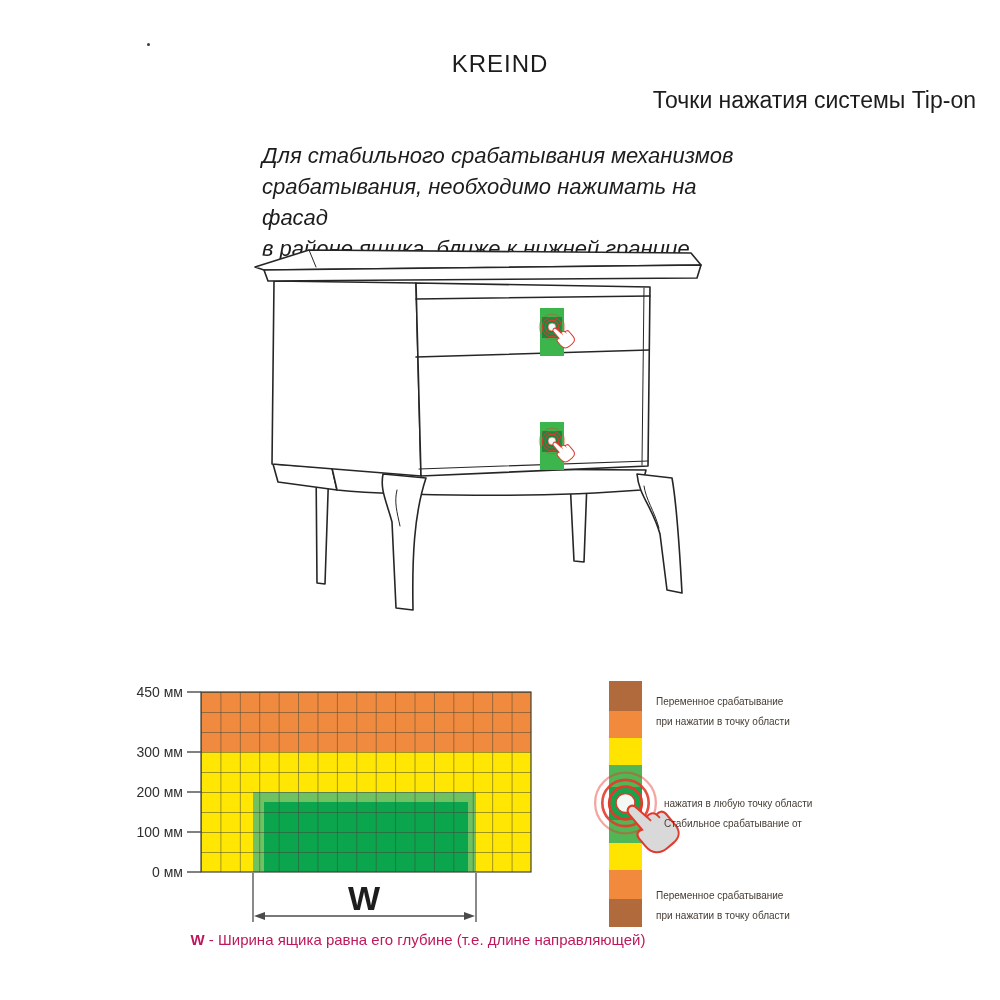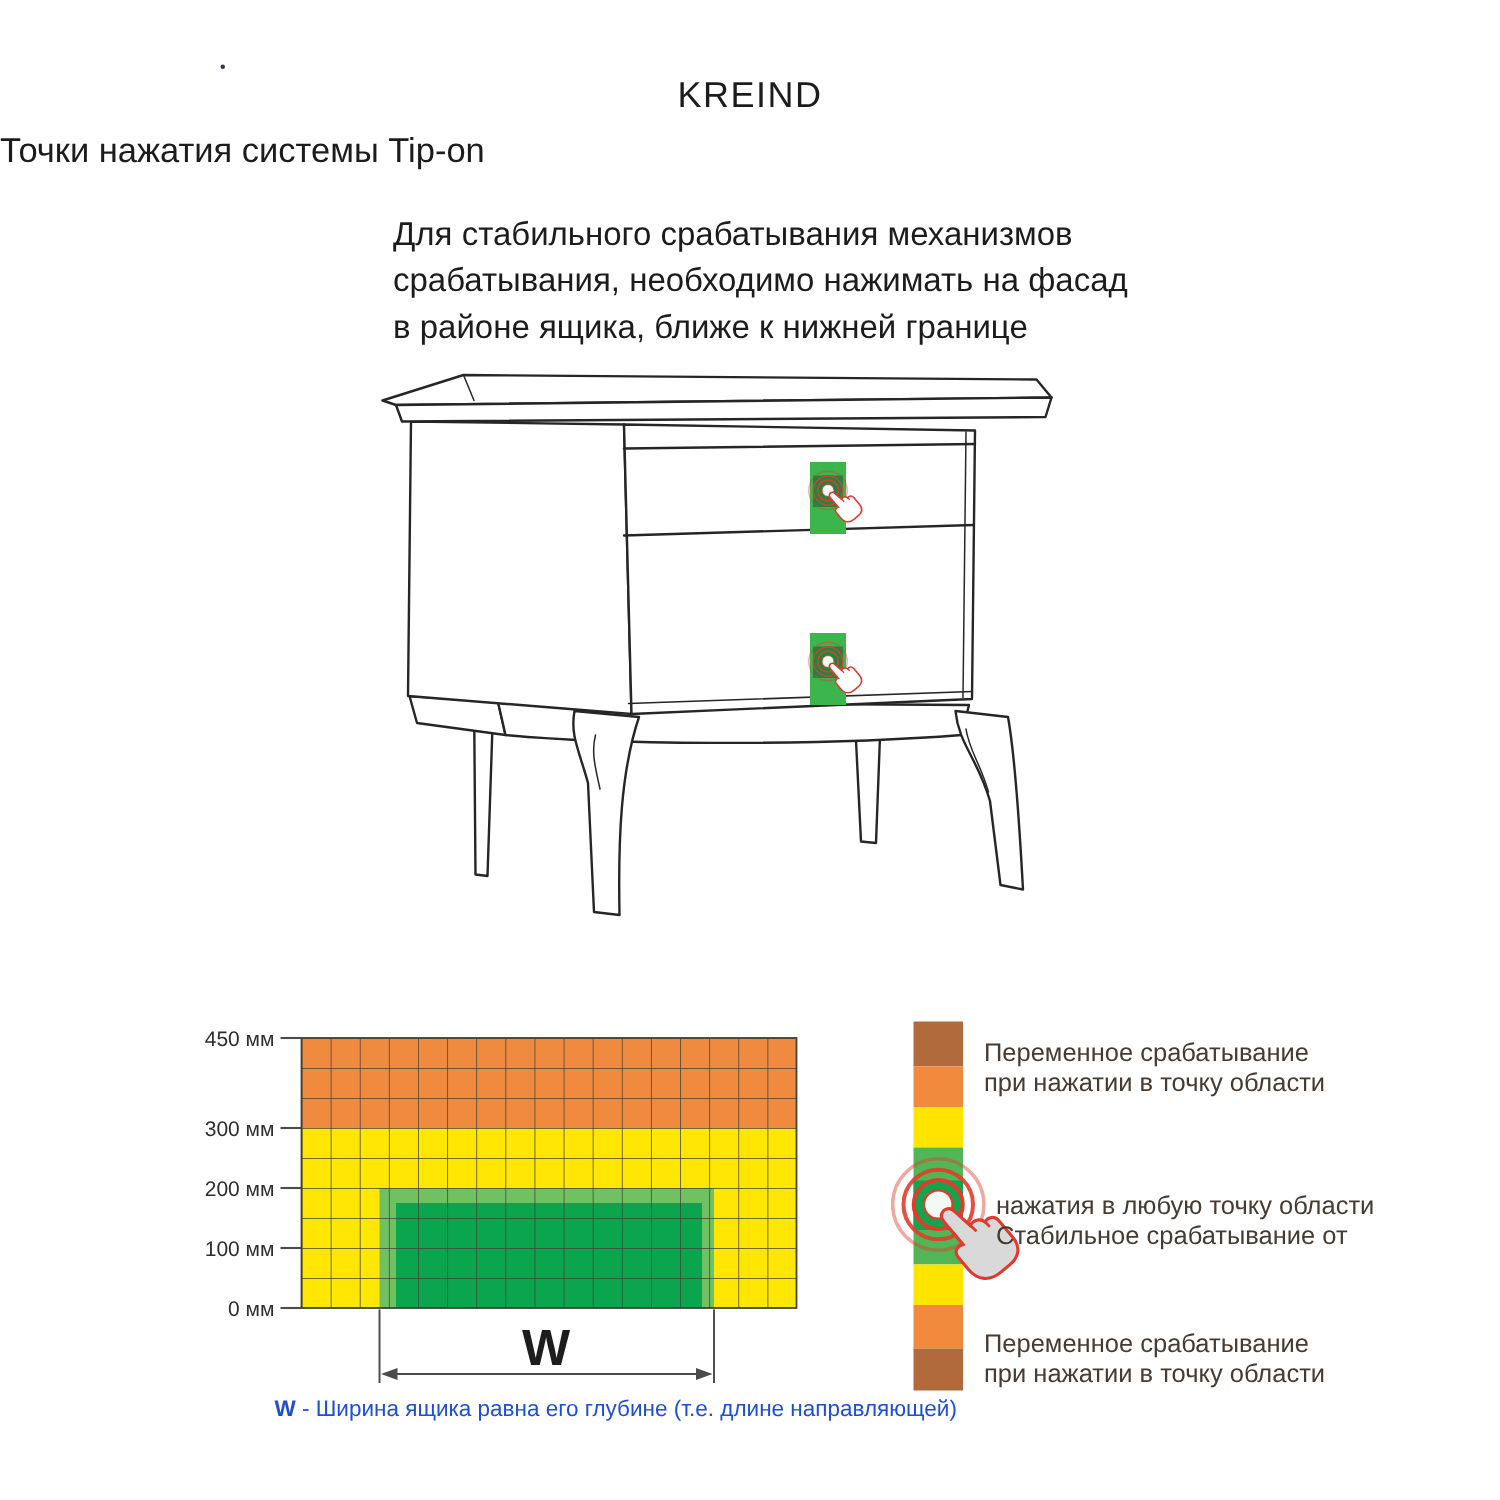"Точки нажатия системы Tip-on" .subtitle { text-align: left -> right }
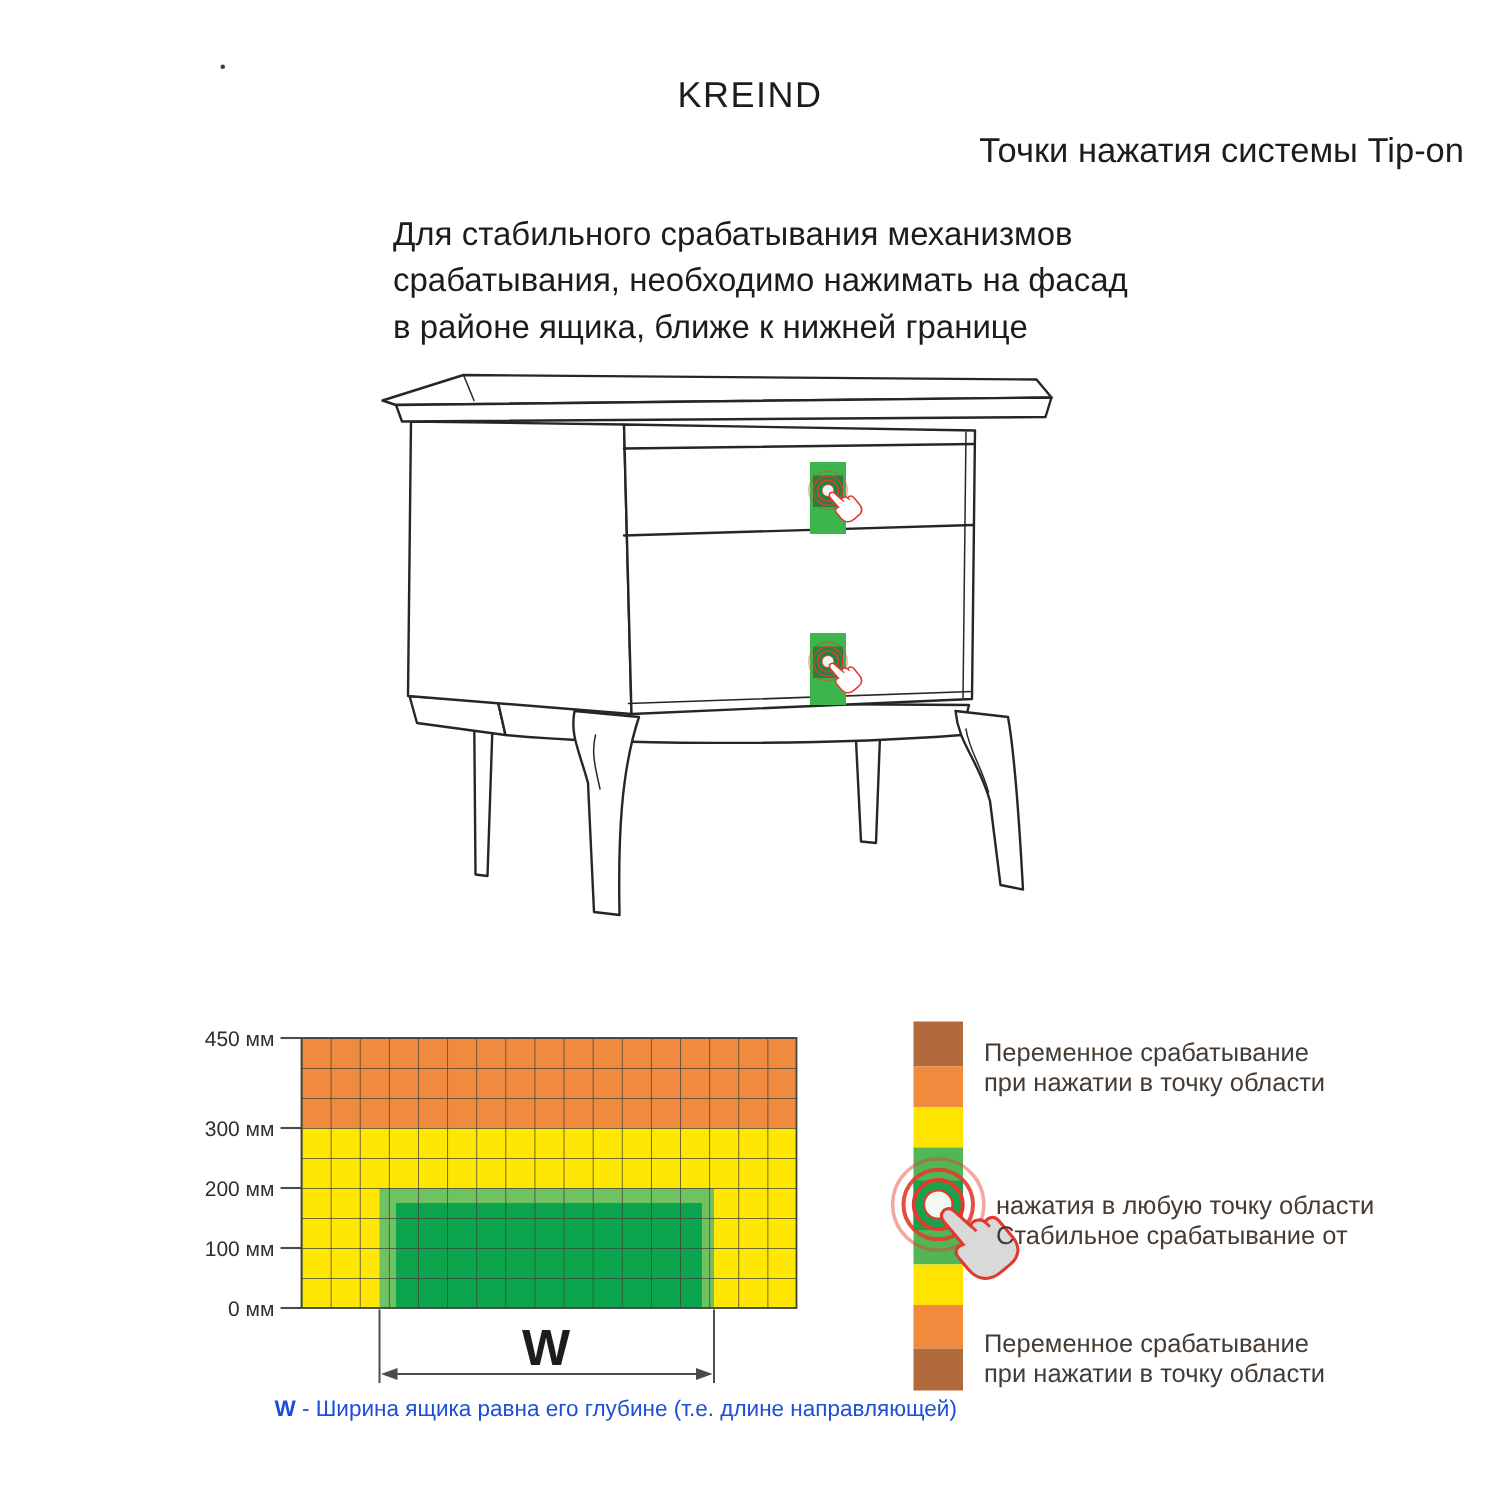"Для стабильного срабатывания механизмов" .description { font-style: none -> italic }
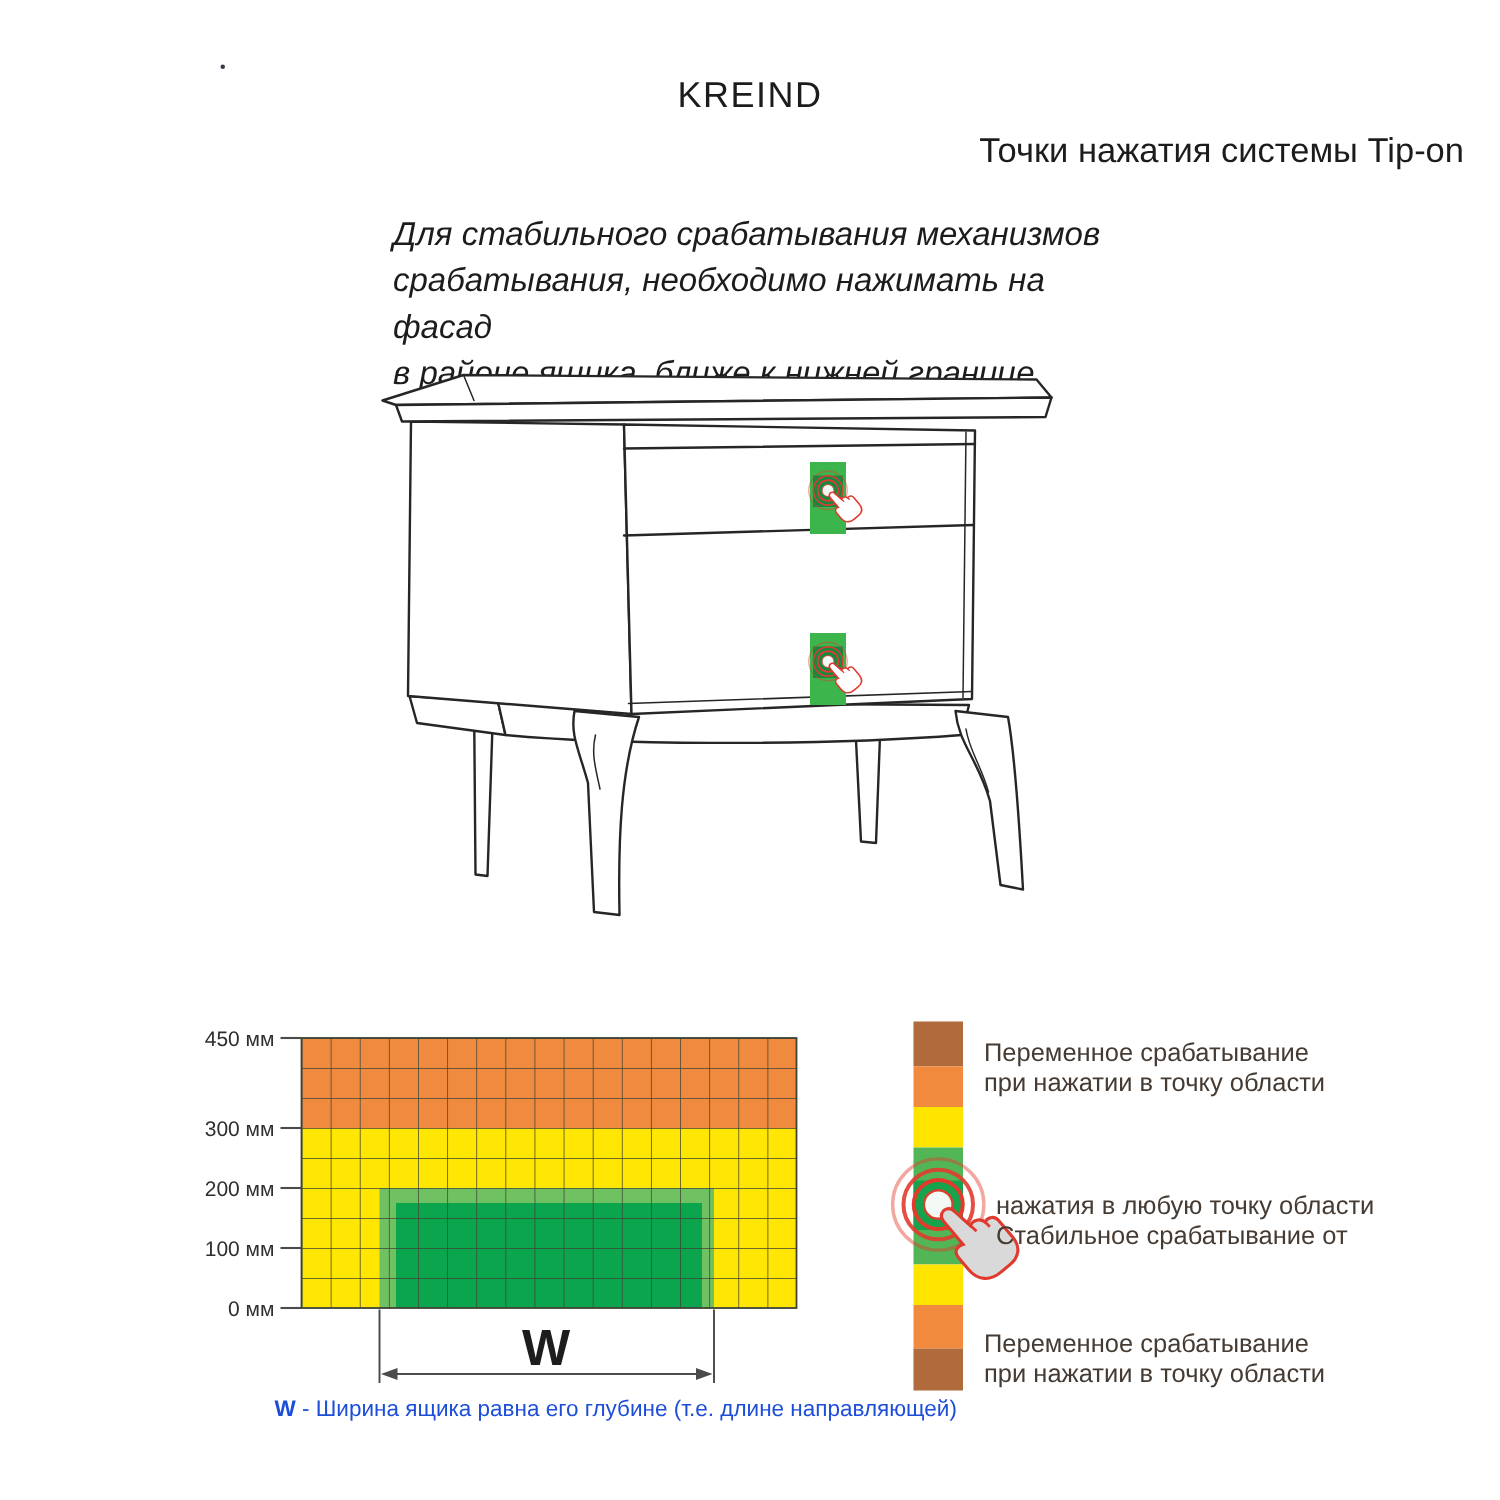"Переменное срабатывание" .legend-text { font-size: 17px -> 10px }
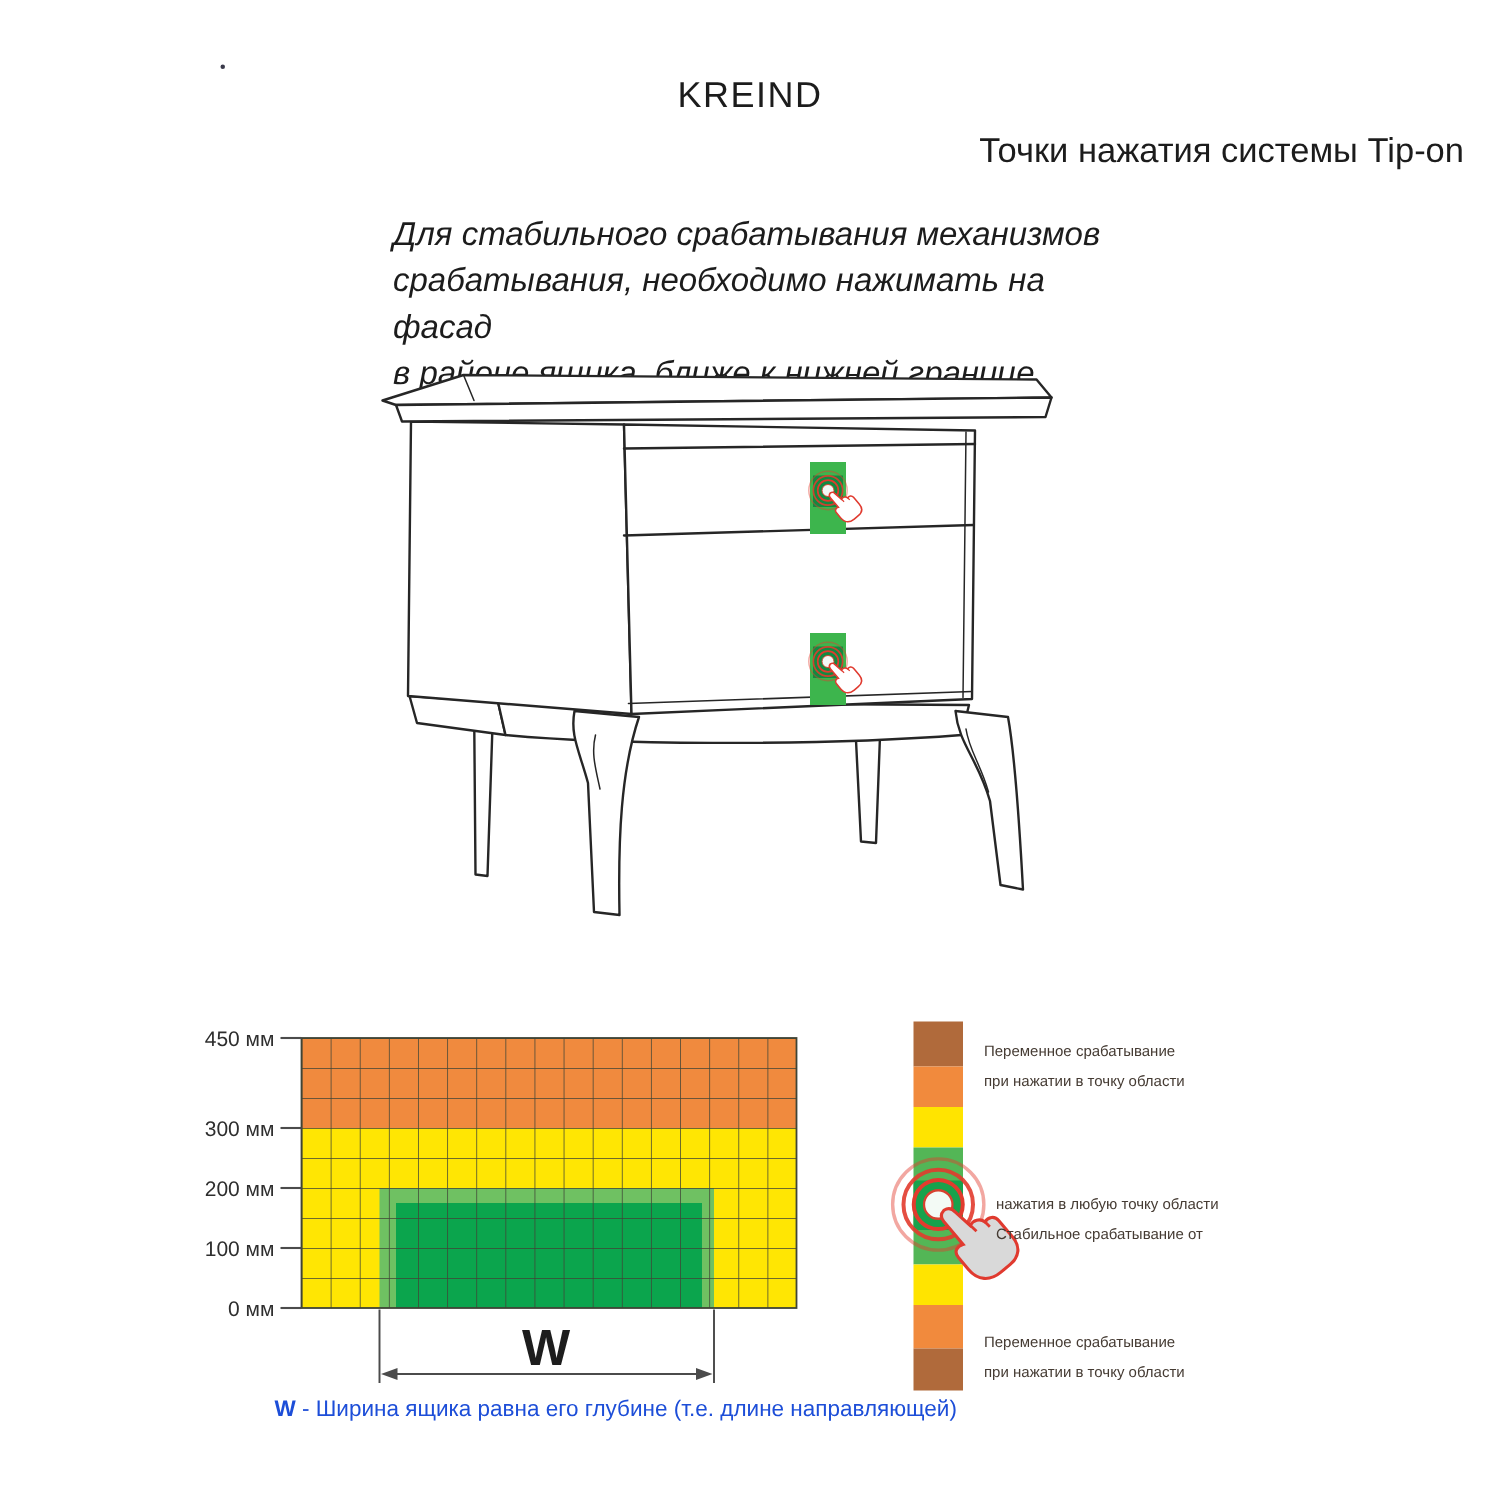"W - Ширина ящика равна" .footnote { color: #1d4ed8 -> #be185d; text-align: none -> center }
